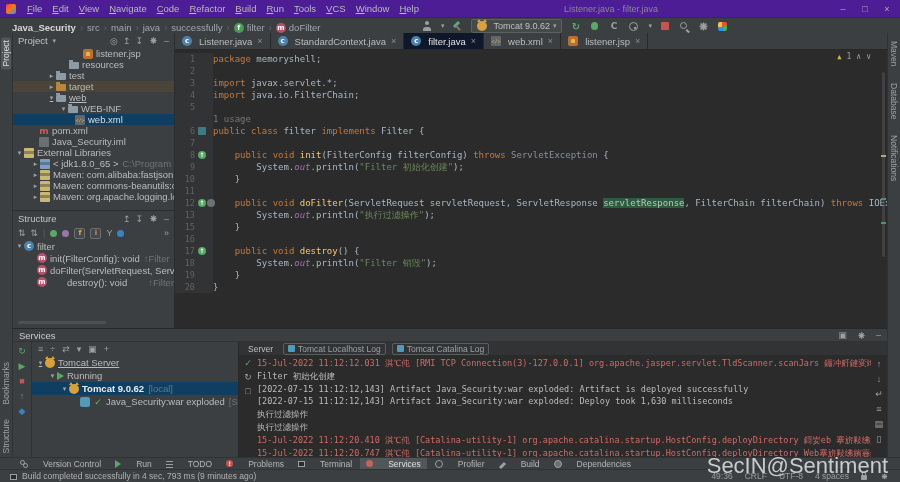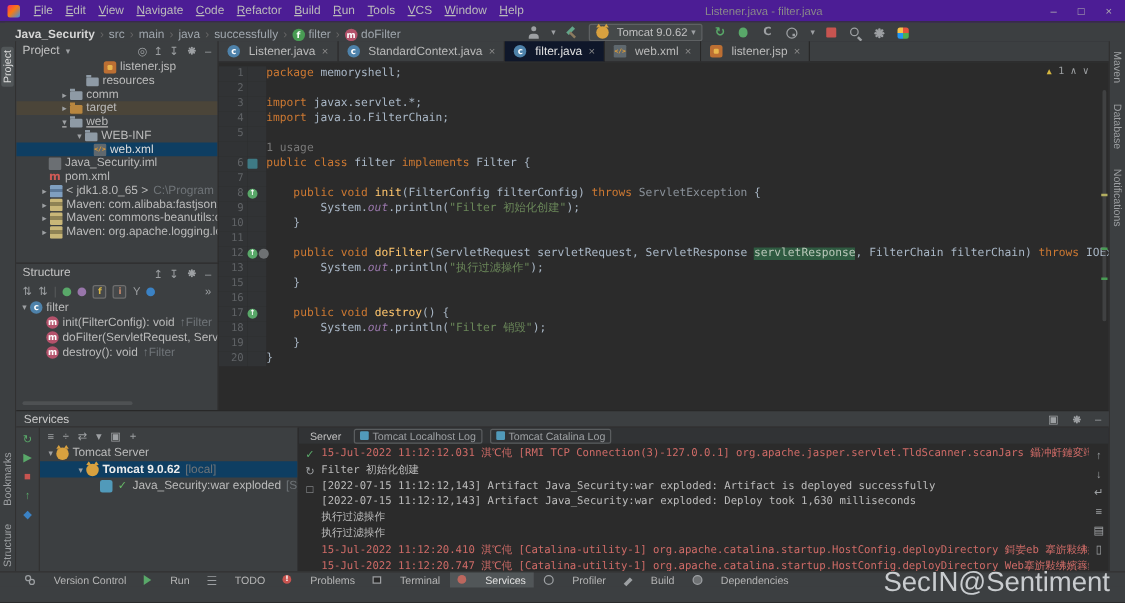"comm" span.tlabel { text: comm -> test }
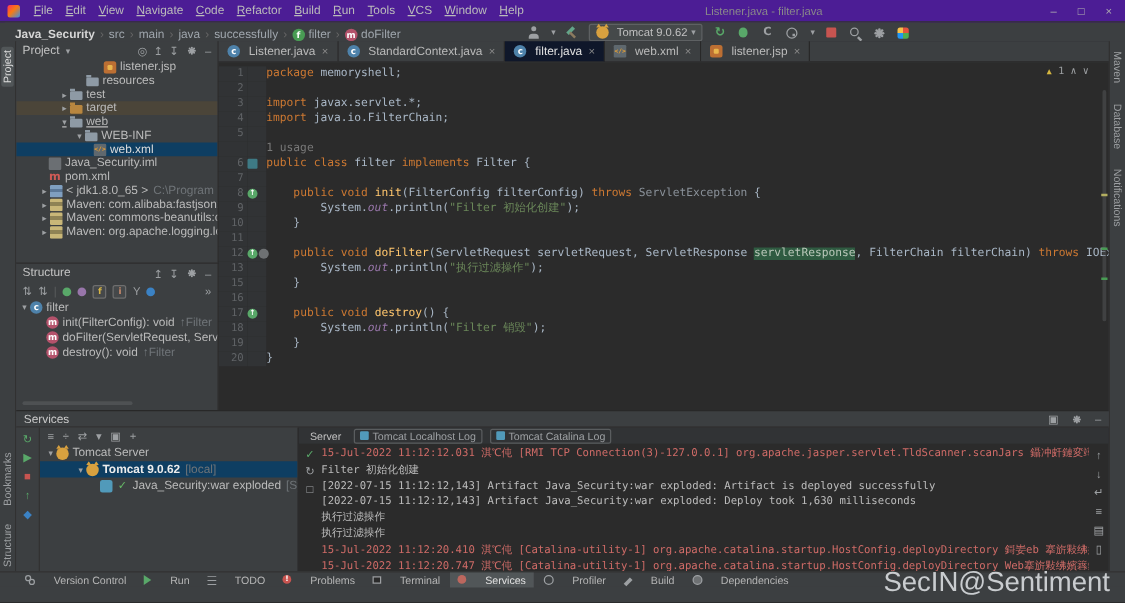"Java_Security.iml" div.trow { order: before "pom.xml" -> after "pom.xml" }
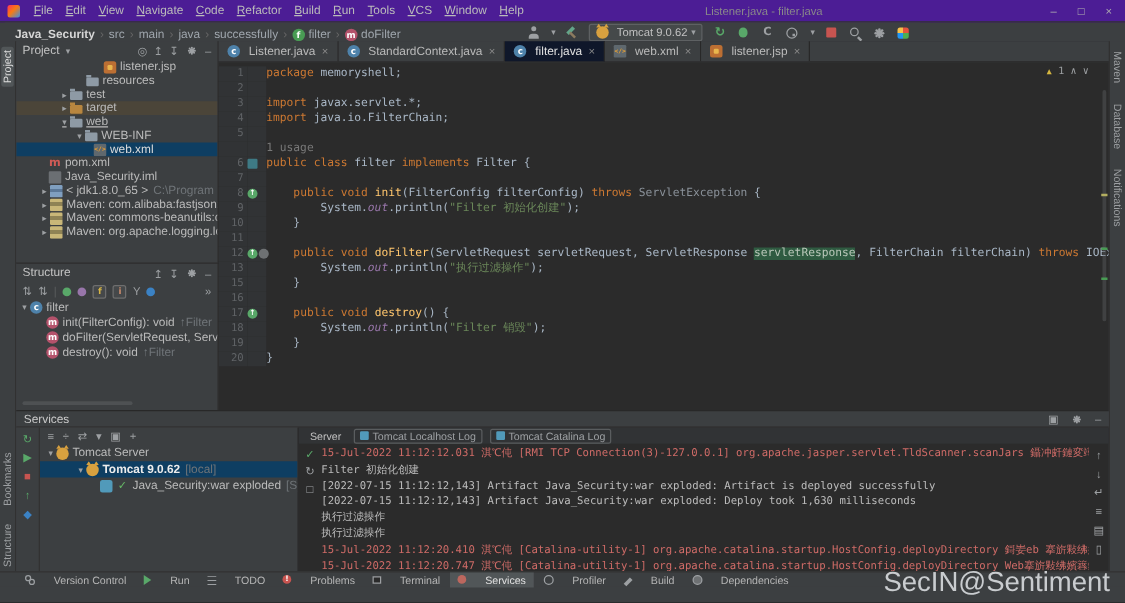"External Libraries" div.trow { html: none -> <div> <span>▾</span> <span></span> <span>External Libraries</span> </div> }
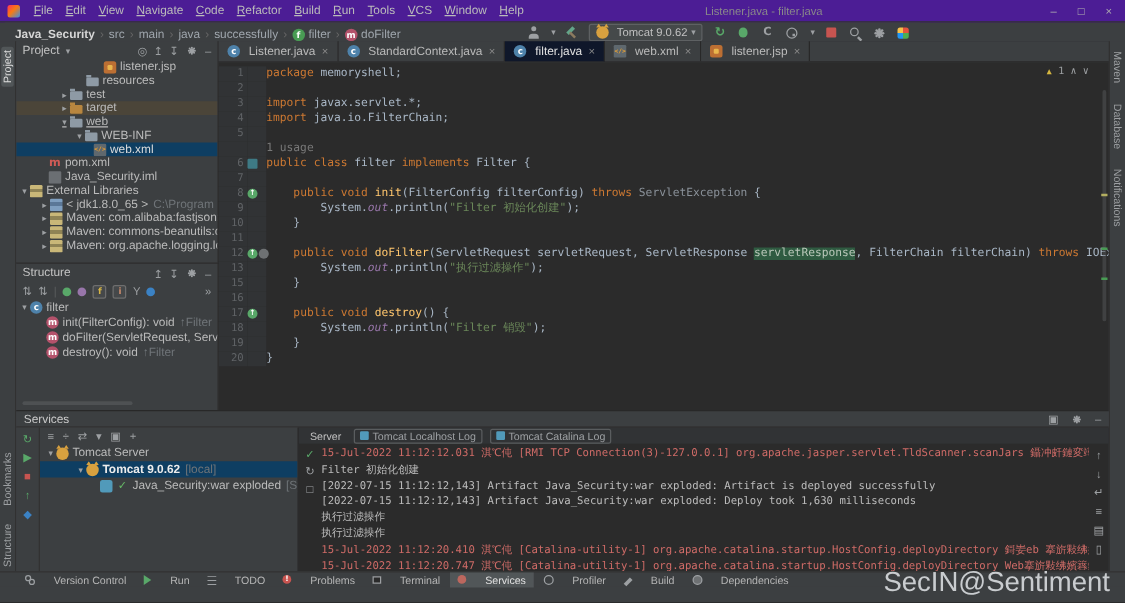"destroy(): void" div.trow { gap: none -> 17px }
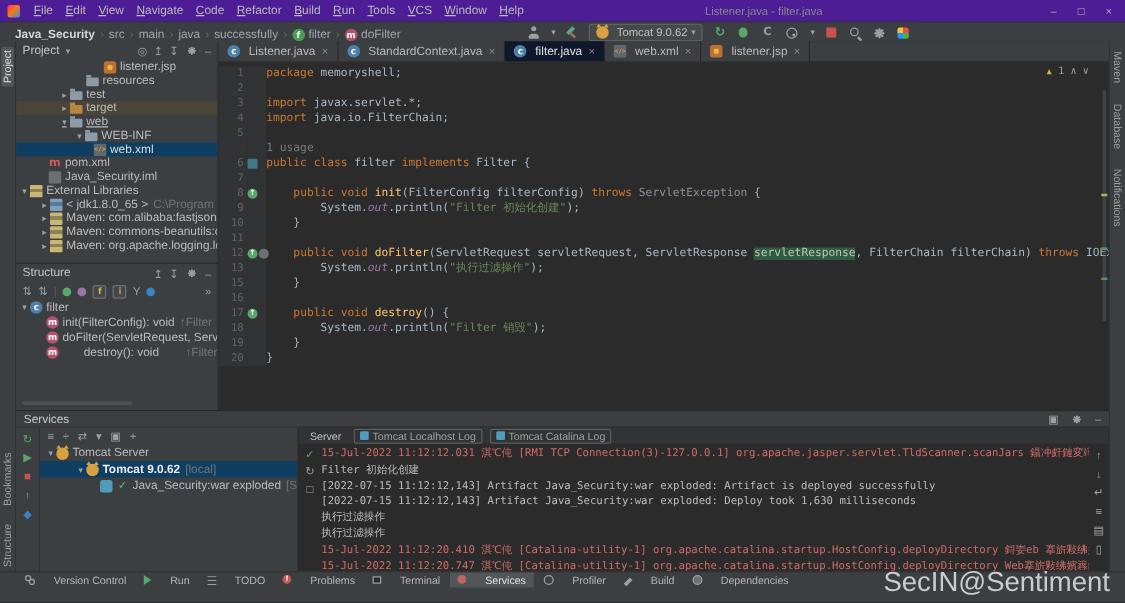"Tomcat Server" div.trow { text-decoration: none -> underline }
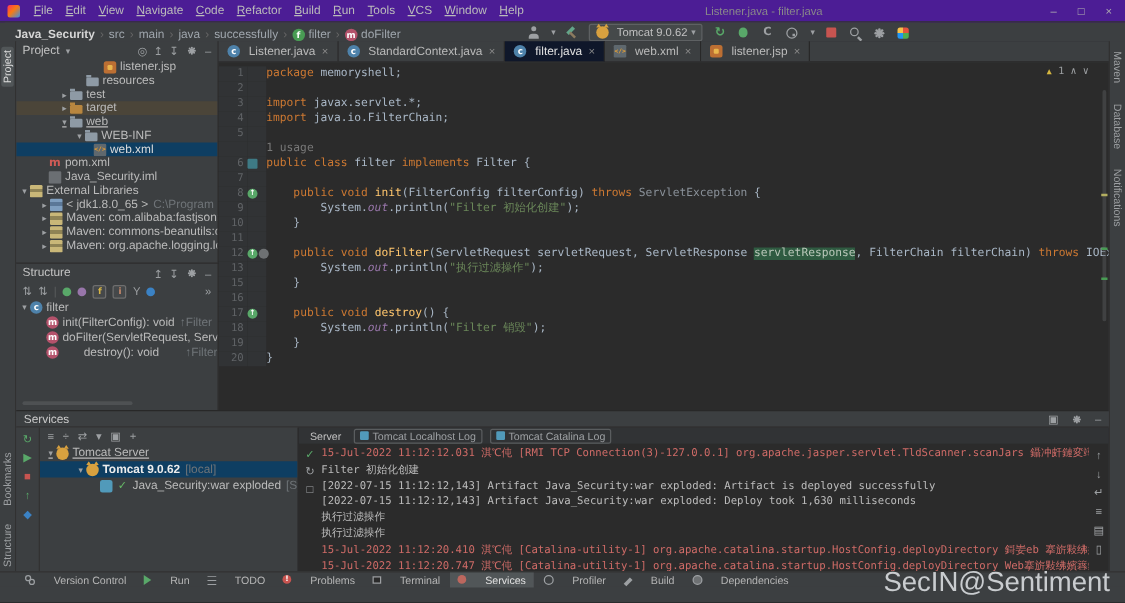"Running" div.trow { html: none -> <div> <span>▾</span> <span></span> <span>Running</span> </div> }
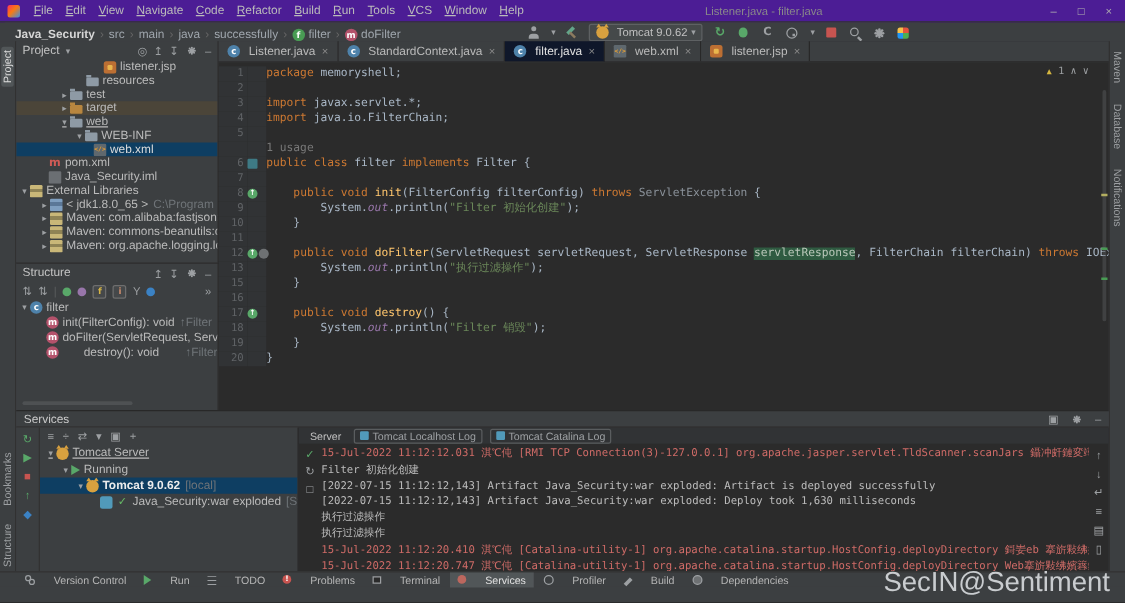"Build completed successfully in 4" div.statusbar { html: none -> <div> <span></span> <span>Build completed successfully in 4 sec, 793 ms (9 minutes ago)</span> <span> <span>49:36</span> <span>CRLF</span> <span>UTF-8</span> <span>4 spaces</span> <span></span> <span></span> </span> </div> }
